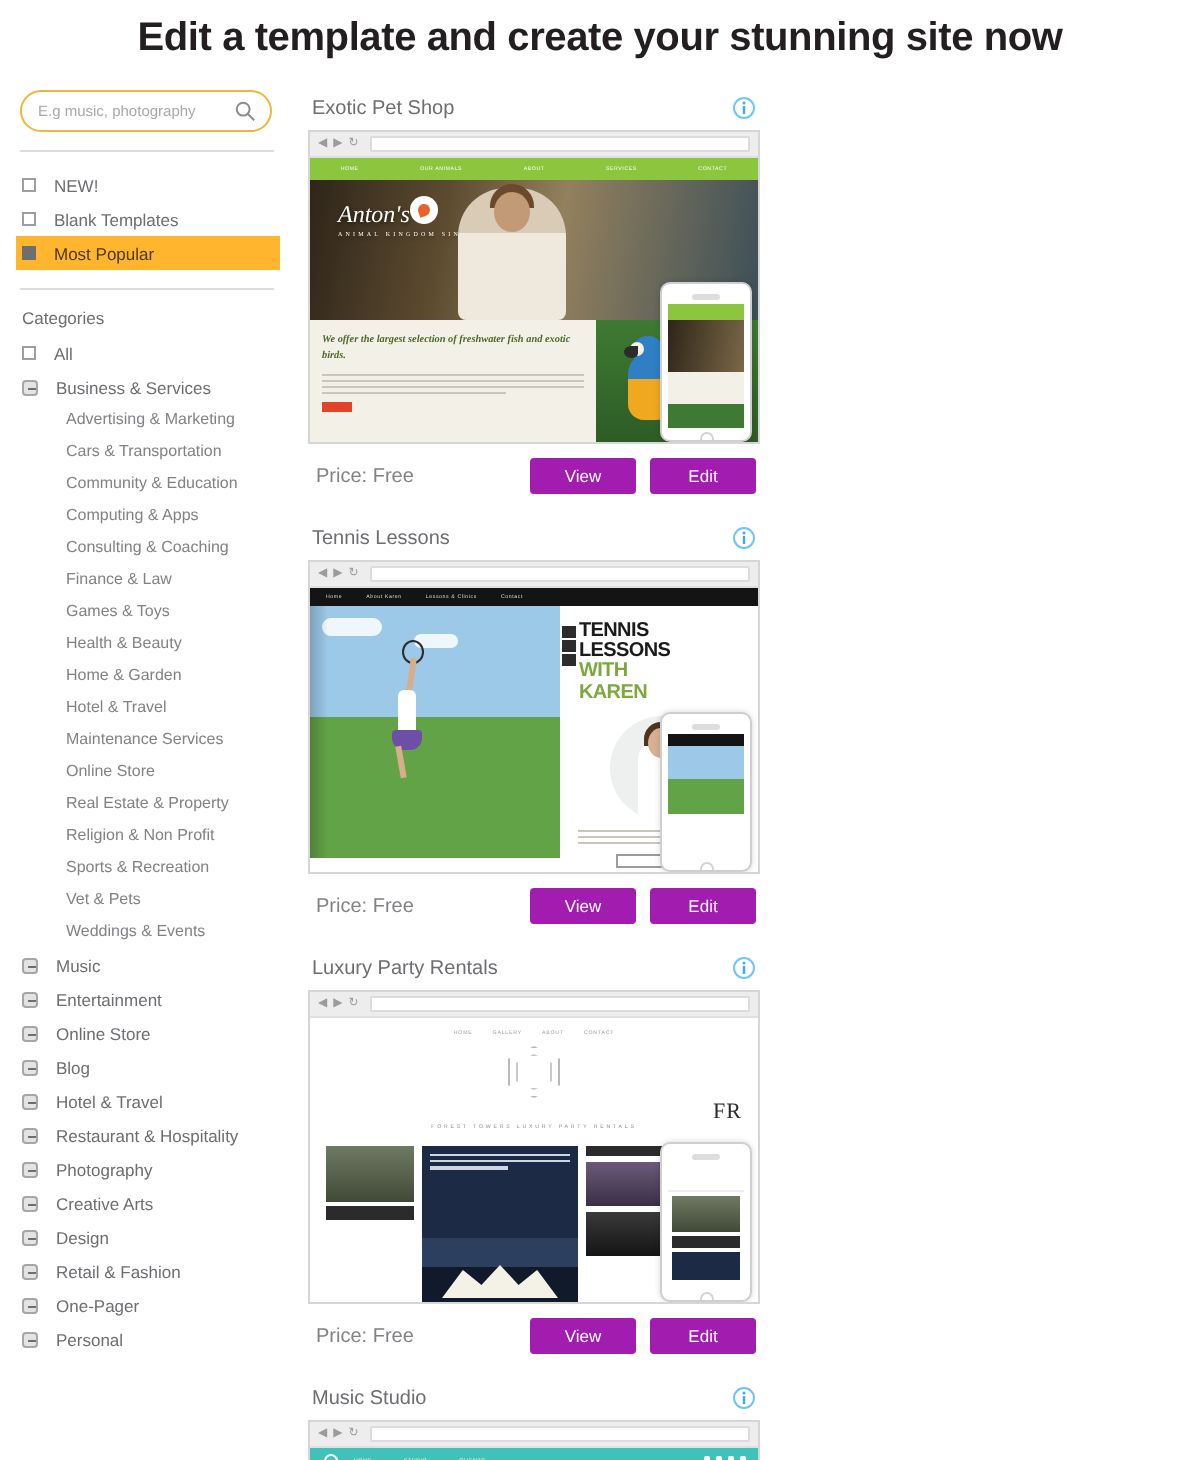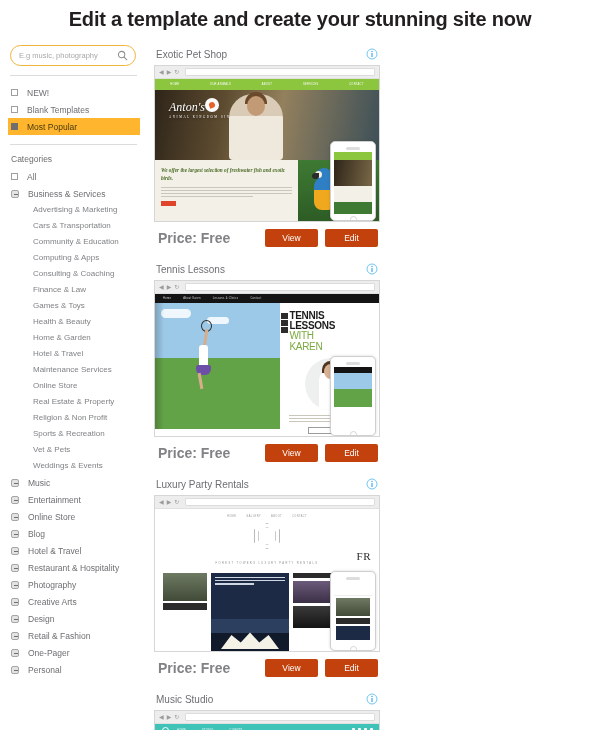"Price: Free" .price { font-size: 14px -> 10px; font-weight: bold -> none }
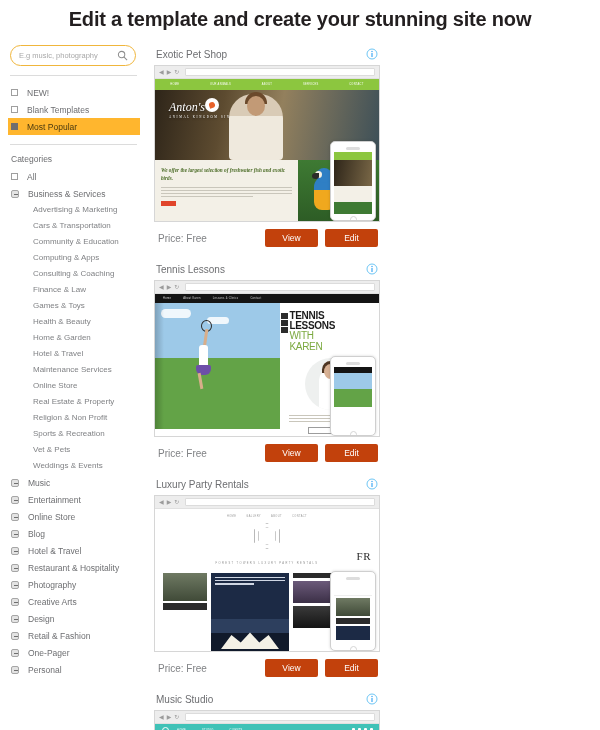"View" .btn { background: #c2410c -> #a21caf }
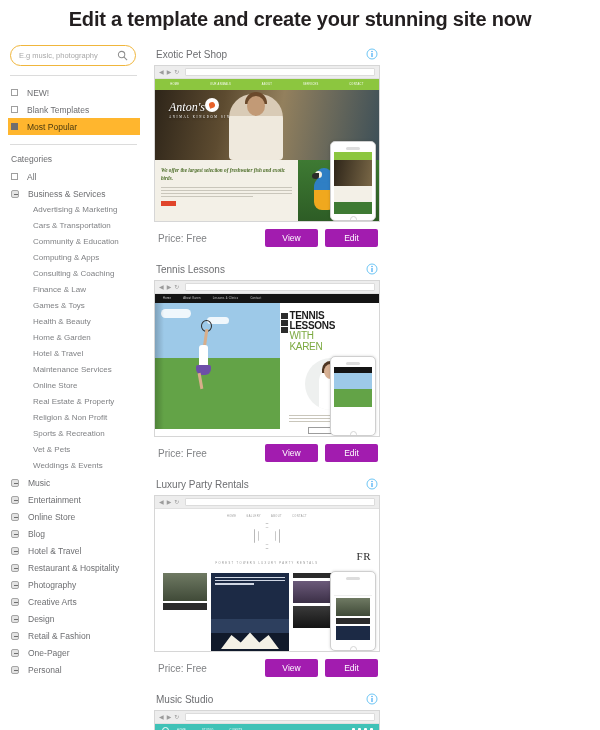"WITH" .tn-h2 { font-weight: normal -> bold }
